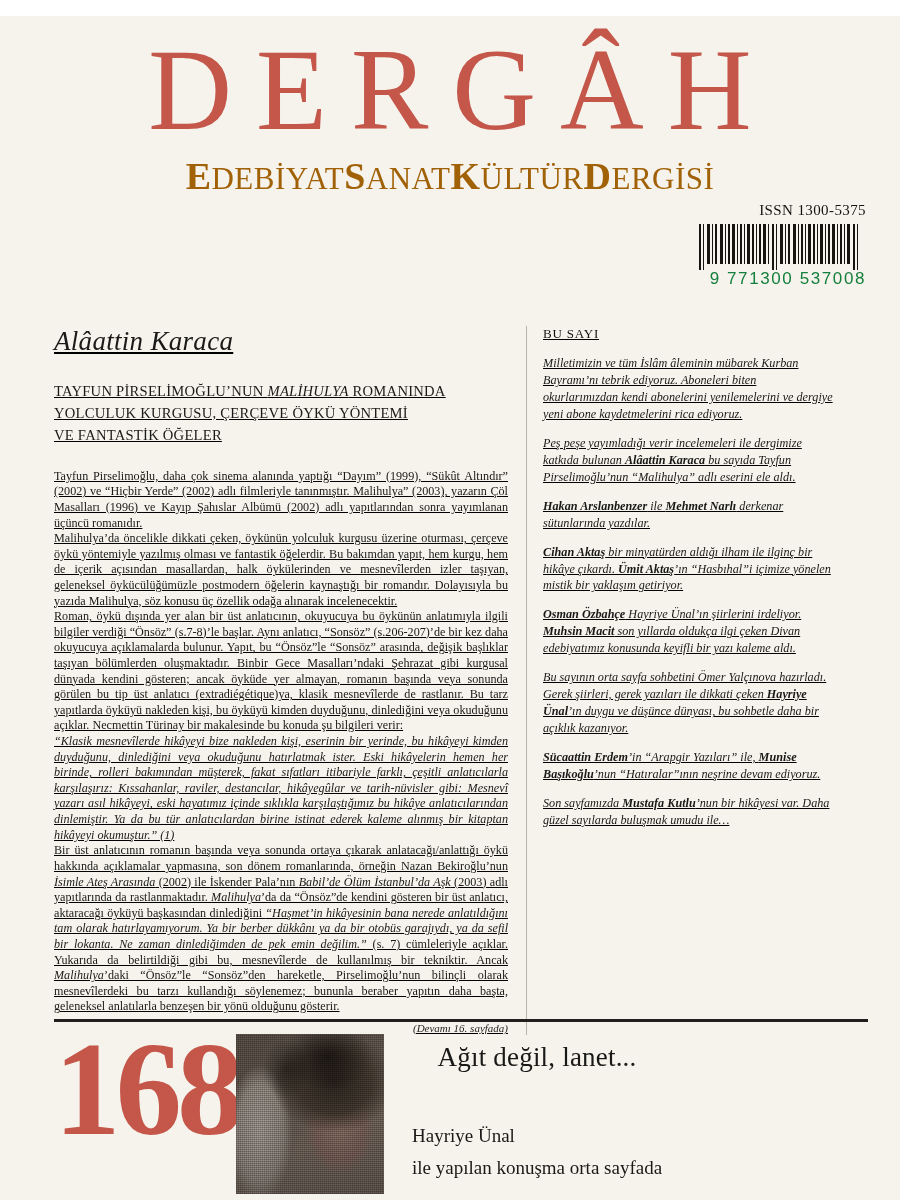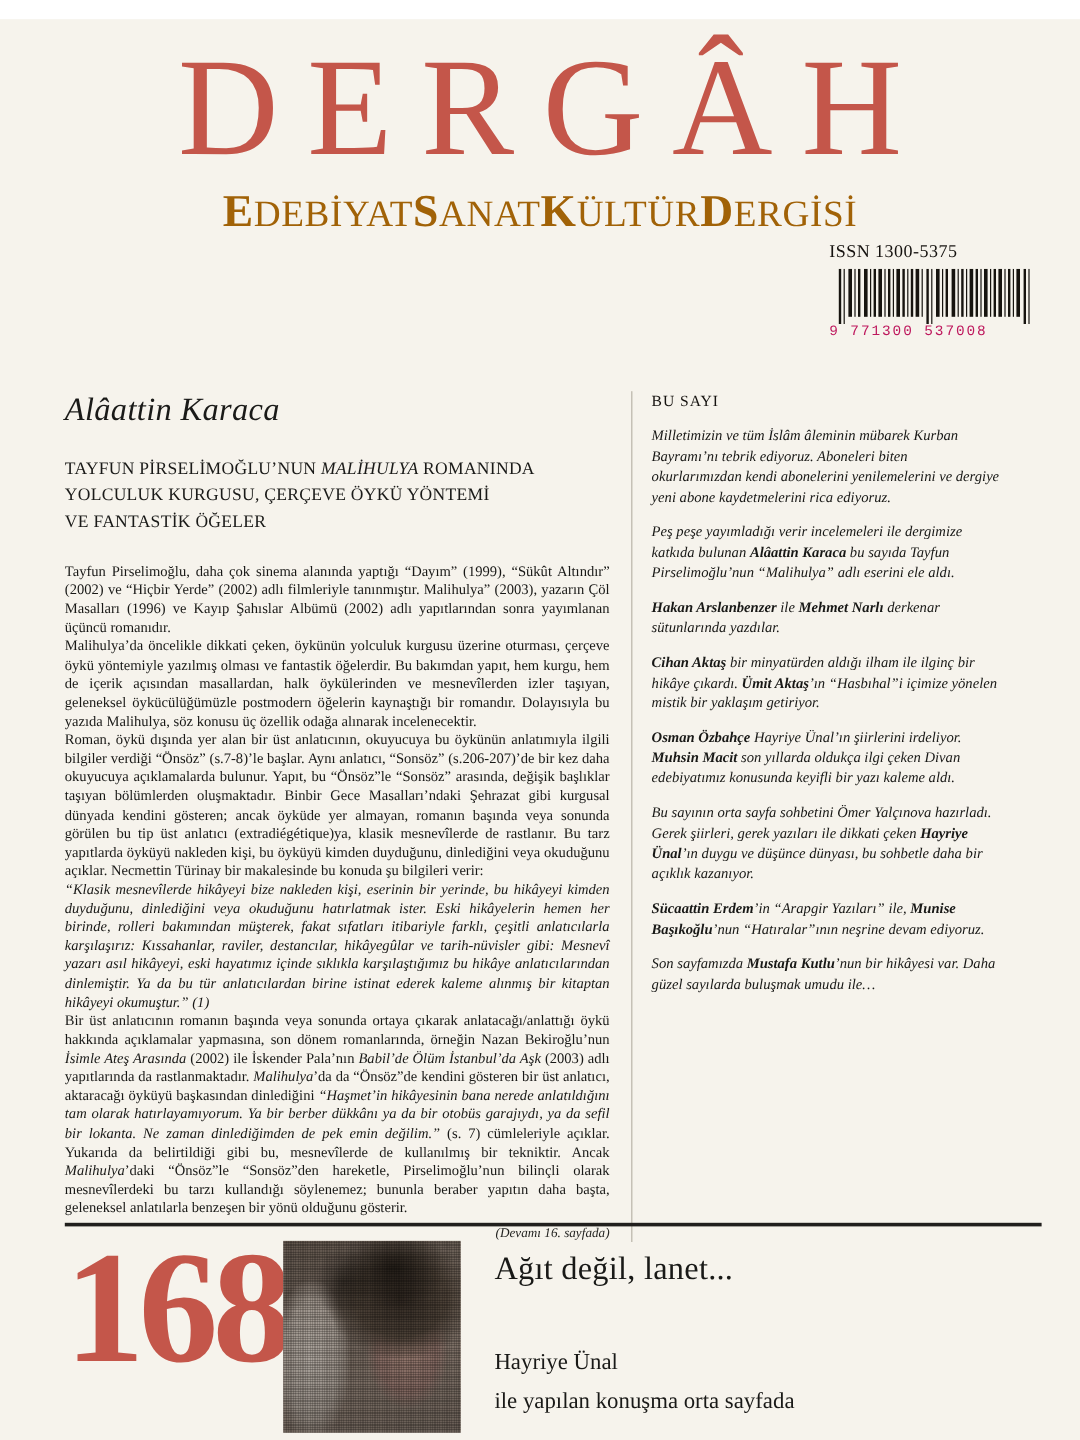"ISSN 1300-5375" .issn-block { text-align: left -> right }
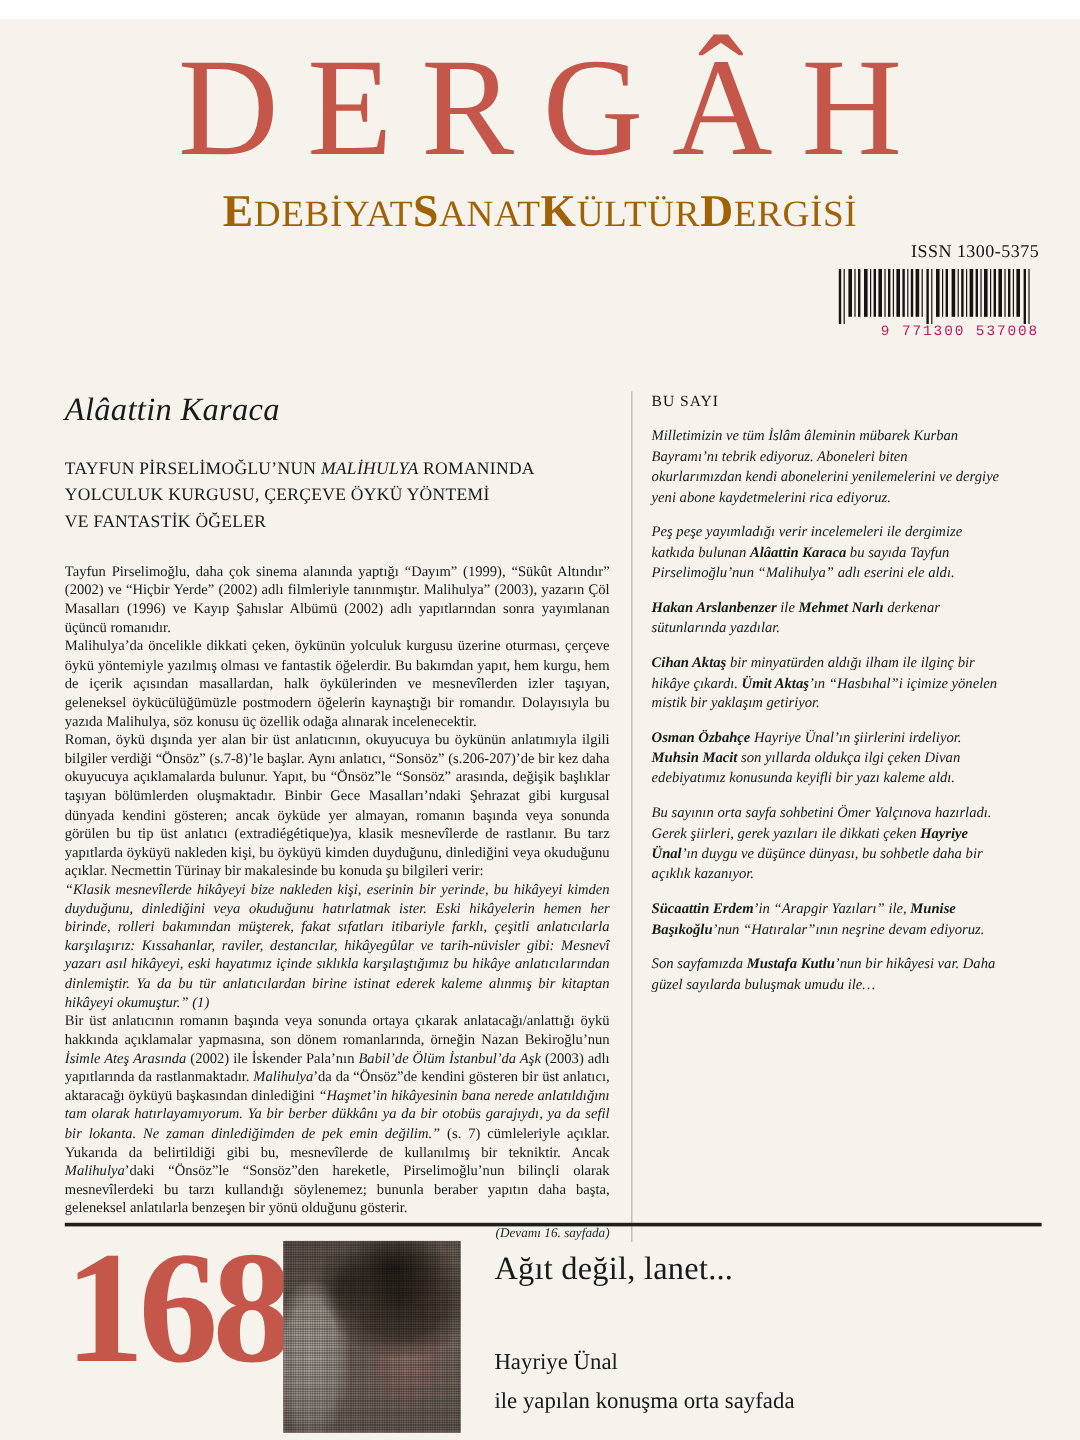"9 771300 537008" .barcode-digits { color: #be185d -> #15803d; font-family: Liberation Mono, monospace -> Liberation Sans, sans-serif; font-size: 12px -> 17px }
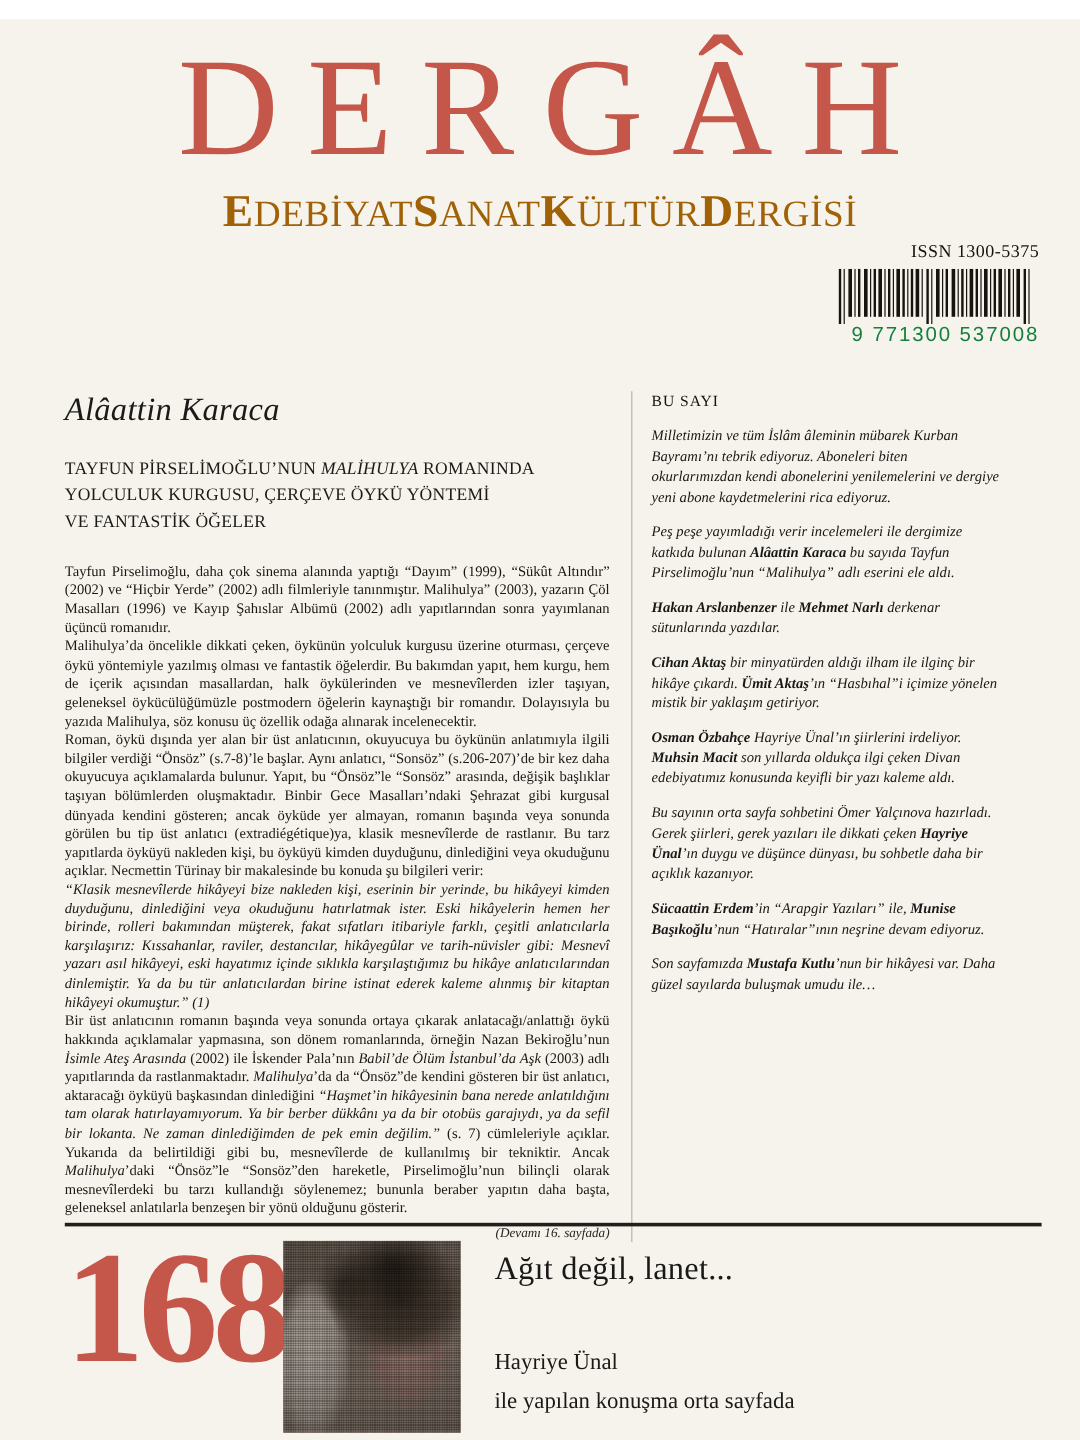"Alâattin Karaca" .content { text-decoration: none -> underline }
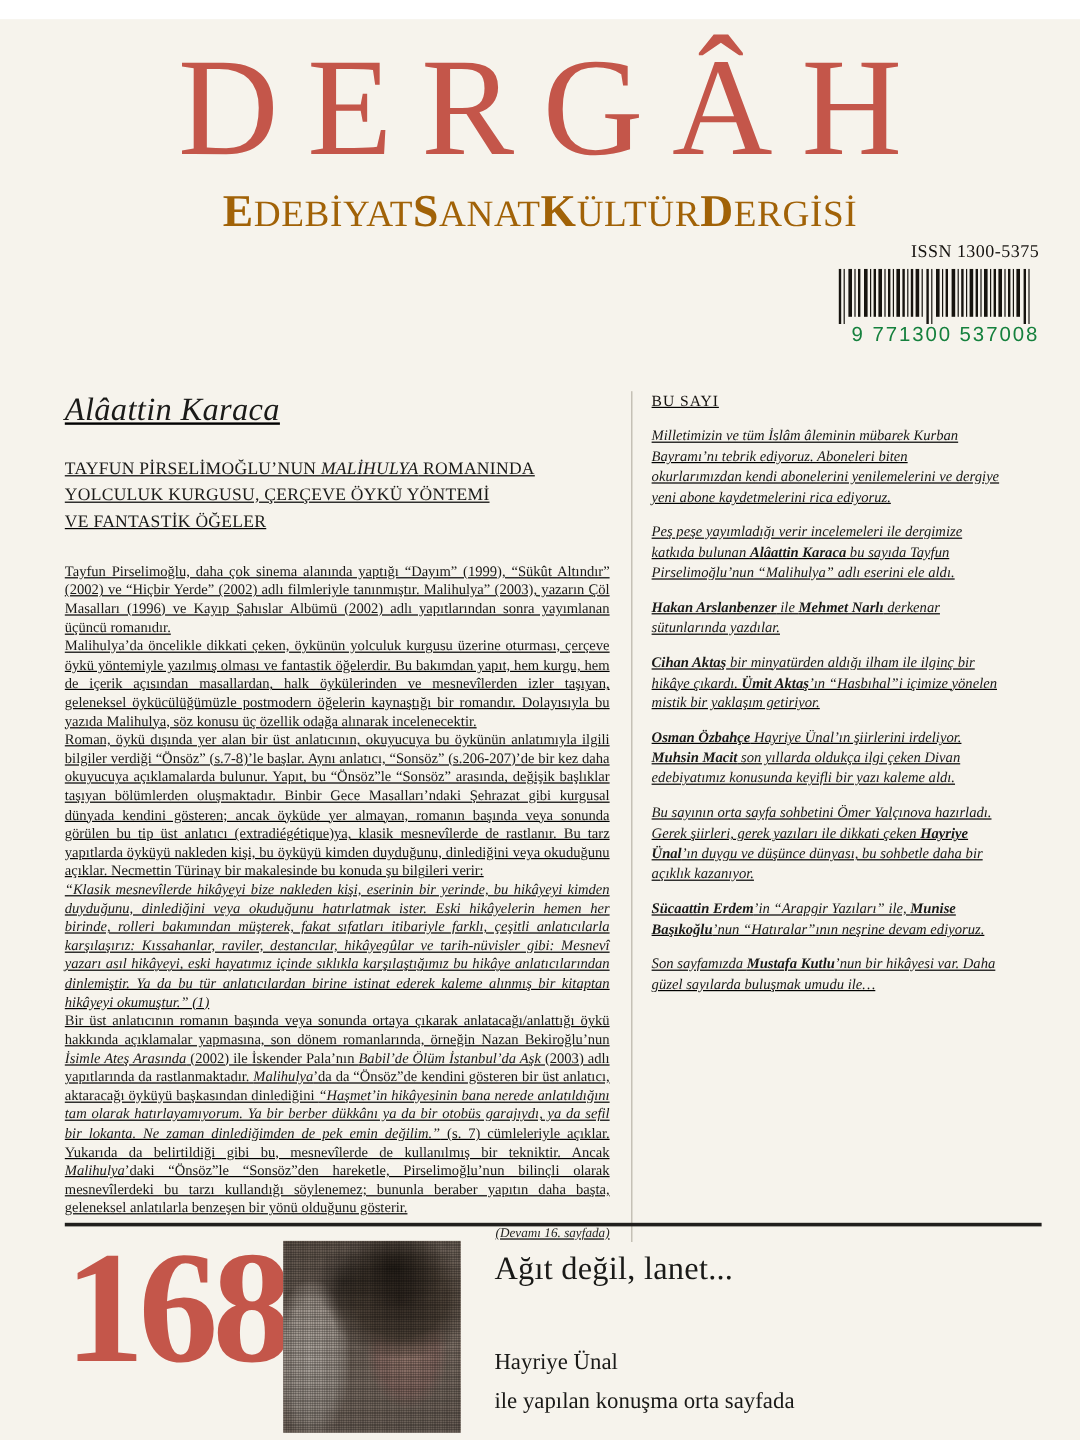"Ağıt değil, lanet..." .cover-title { text-align: none -> center }
